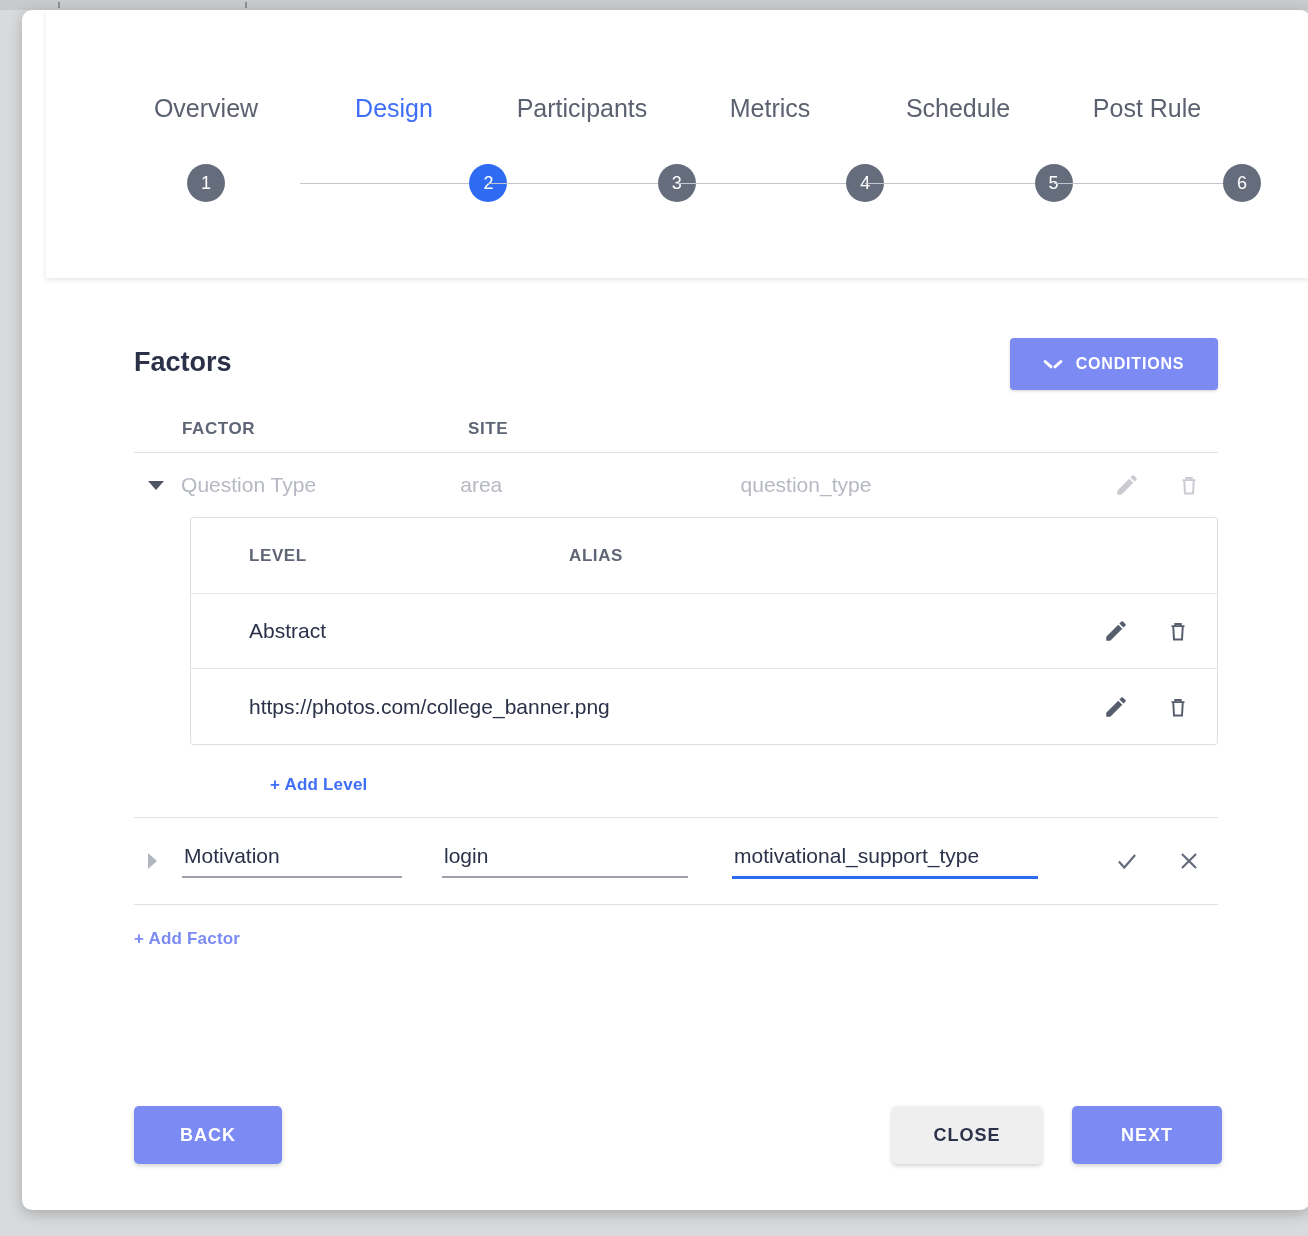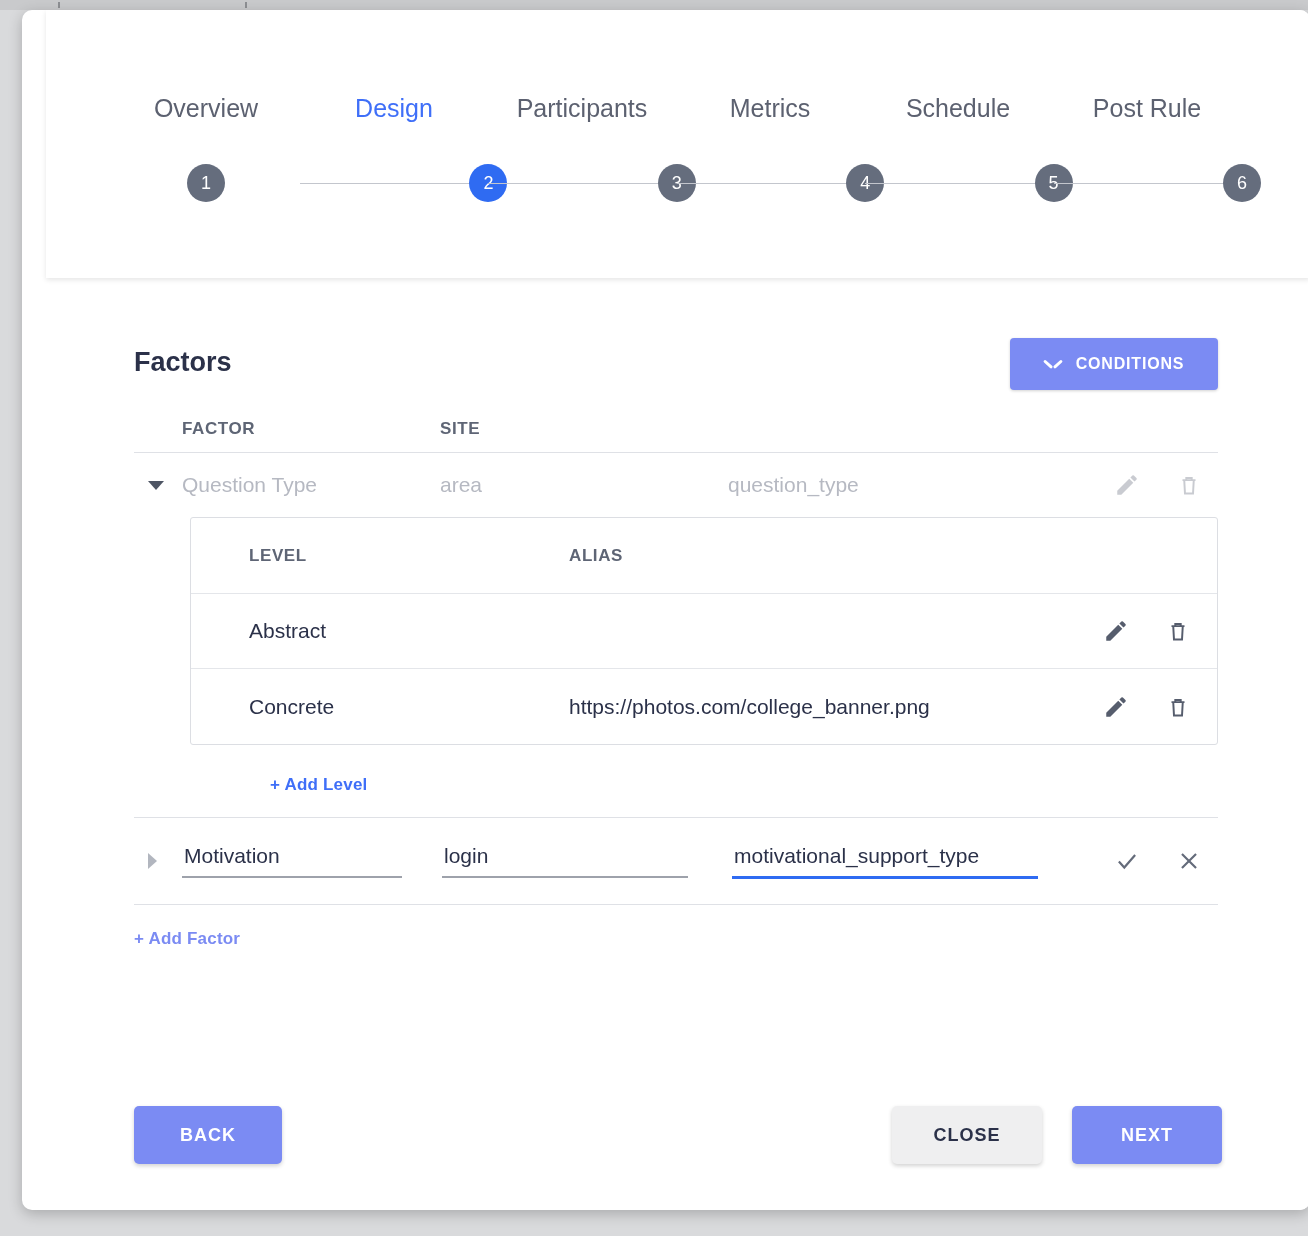"SITE" .c-site { margin-left: none -> 28px }
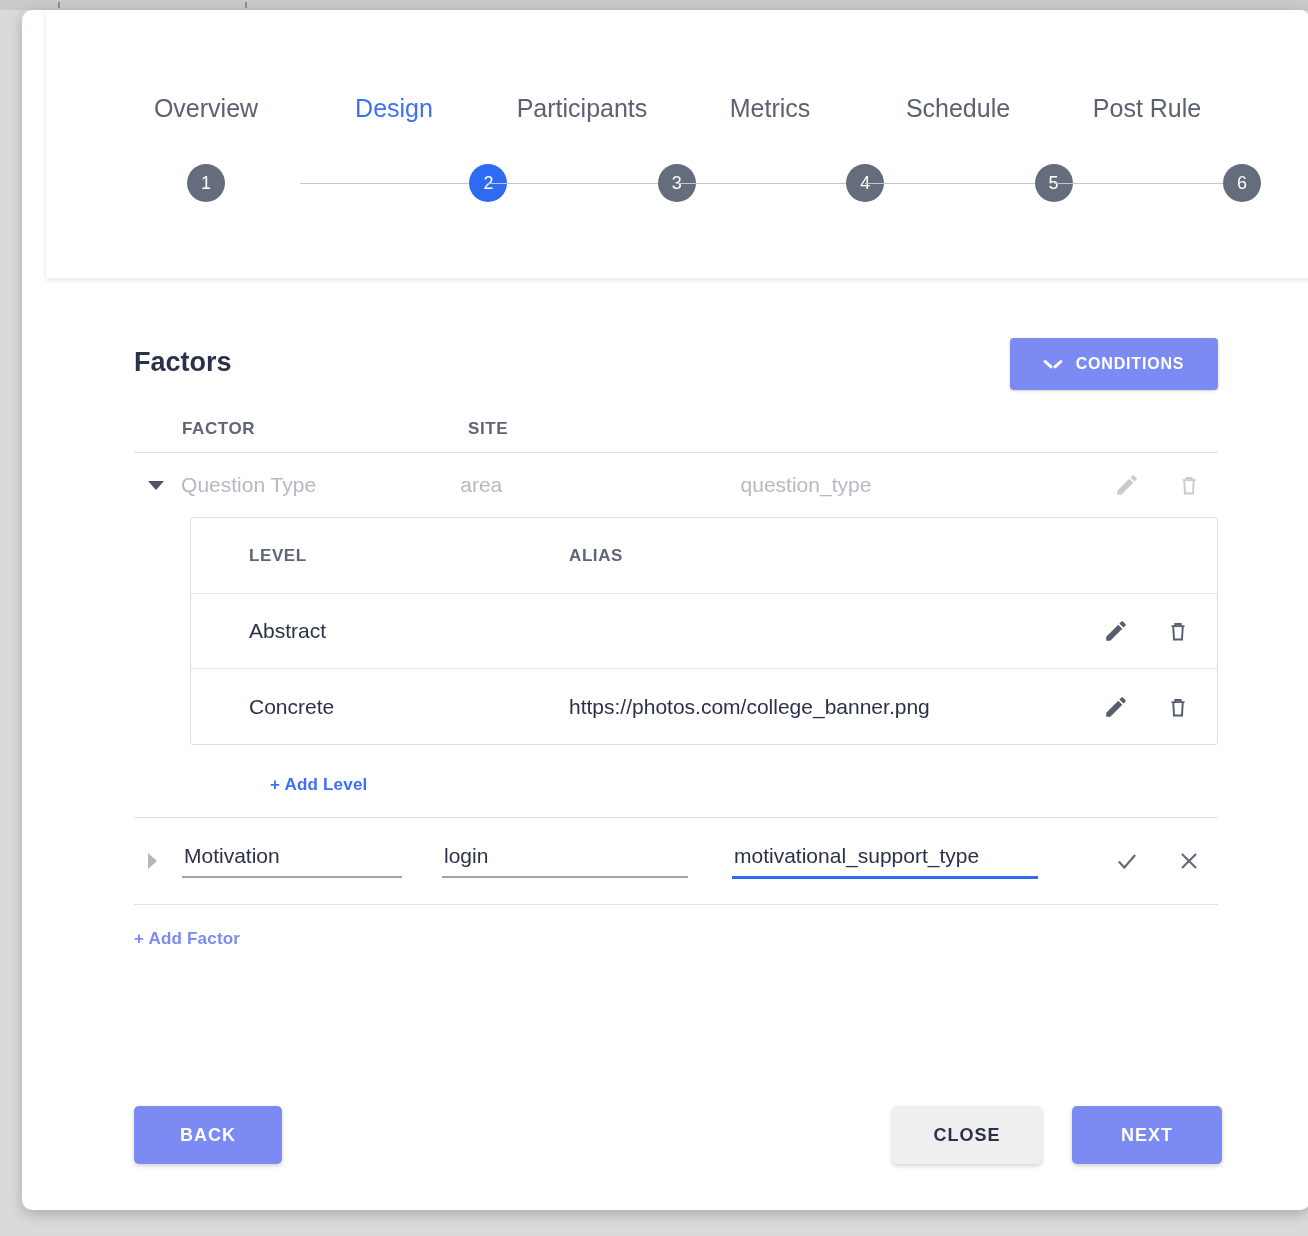"Concrete" div.lv-text { html: <div>Concrete</div> -> none }
